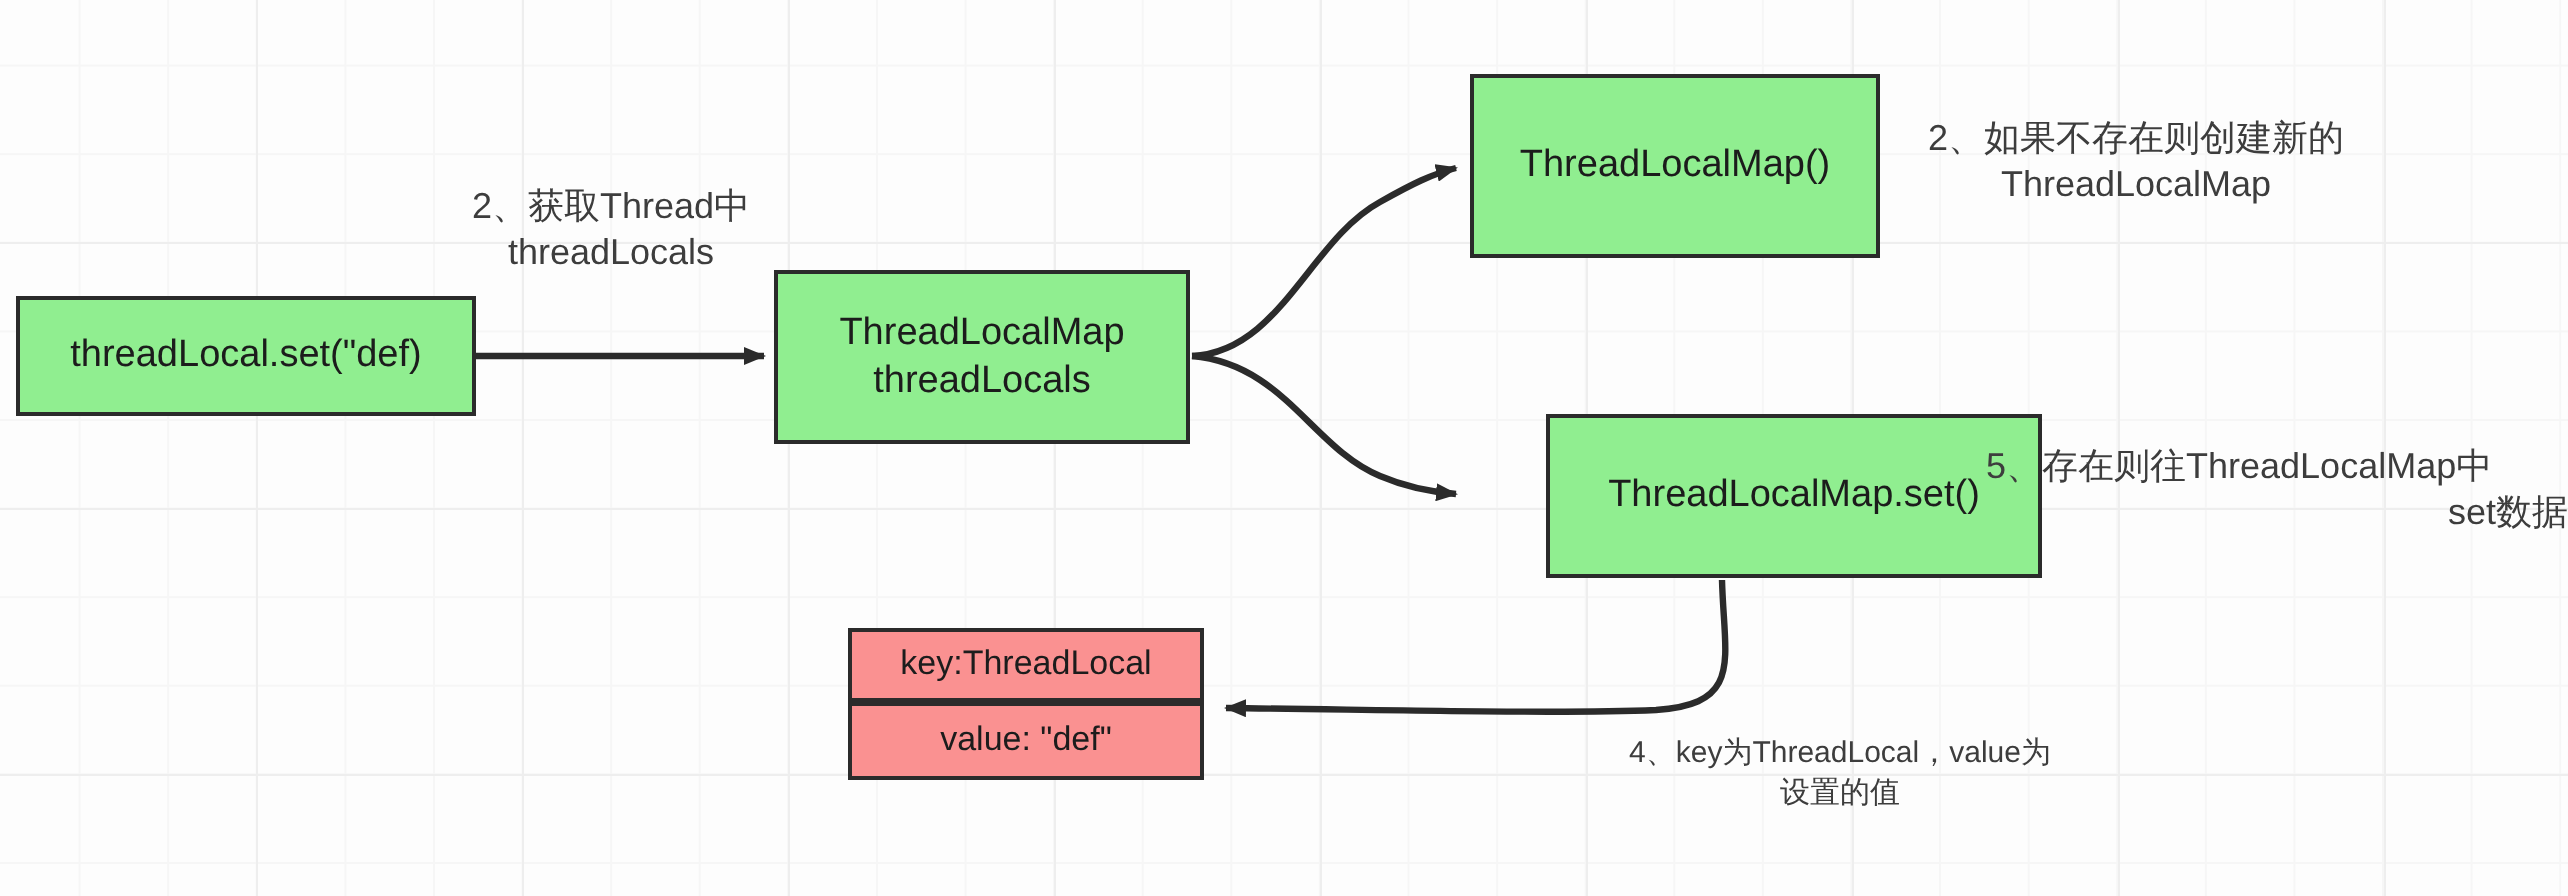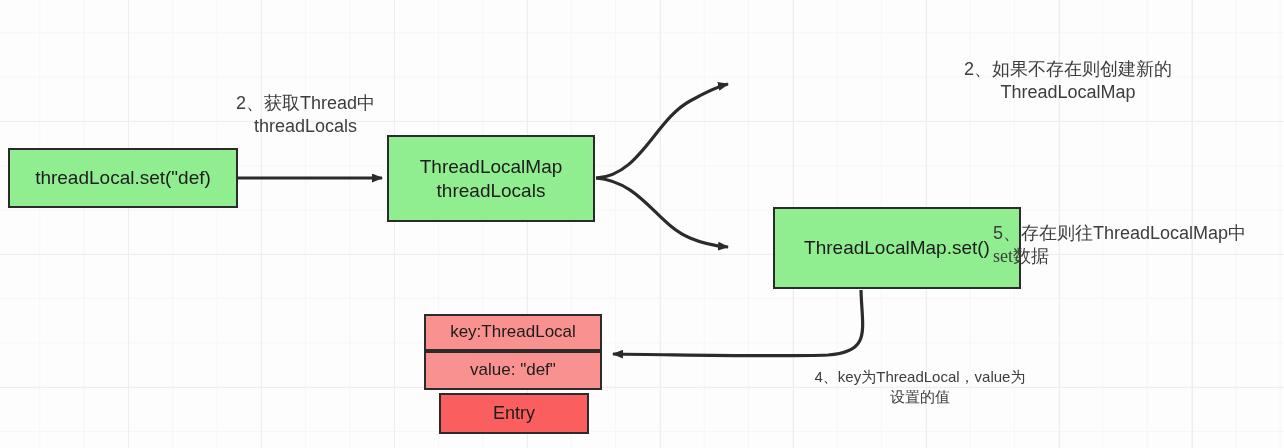"ThreadLocalMap()" div.node { html: none -> <div>ThreadLocalMap()</div> }
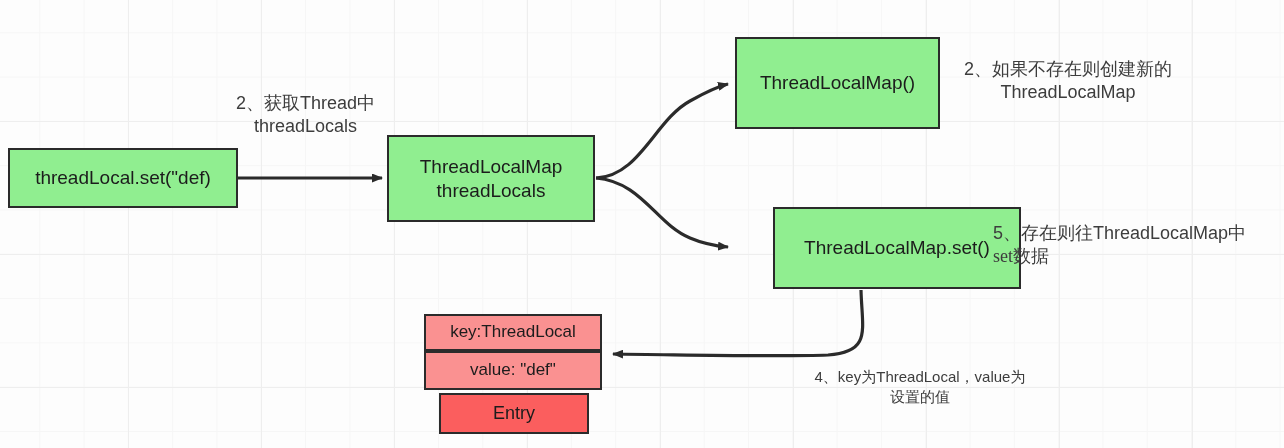"set数据" #annotation-3 .line2 { font-family: Liberation Serif, serif -> none; text-align: left -> right }
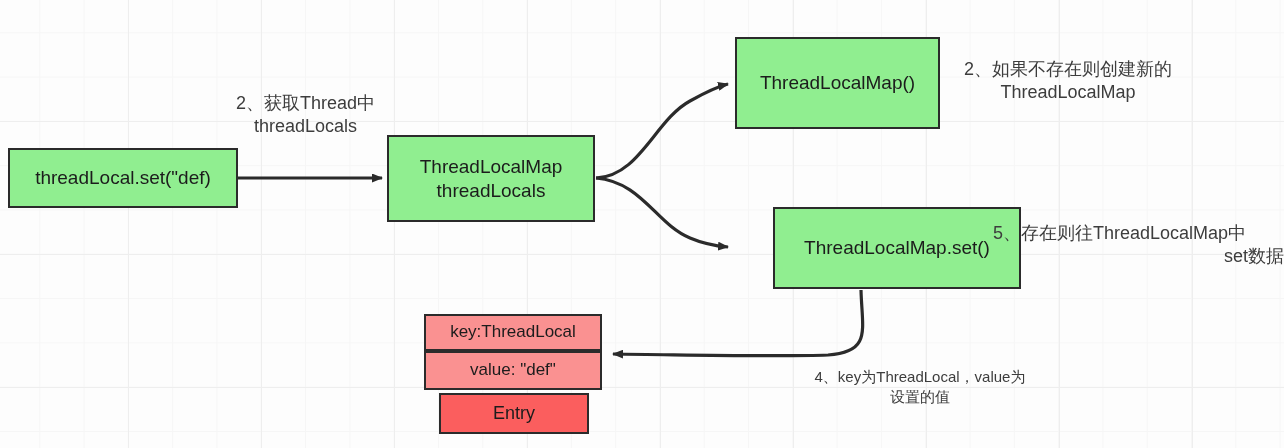"Entry" div.node { html: <div>Entry</div> -> none }
